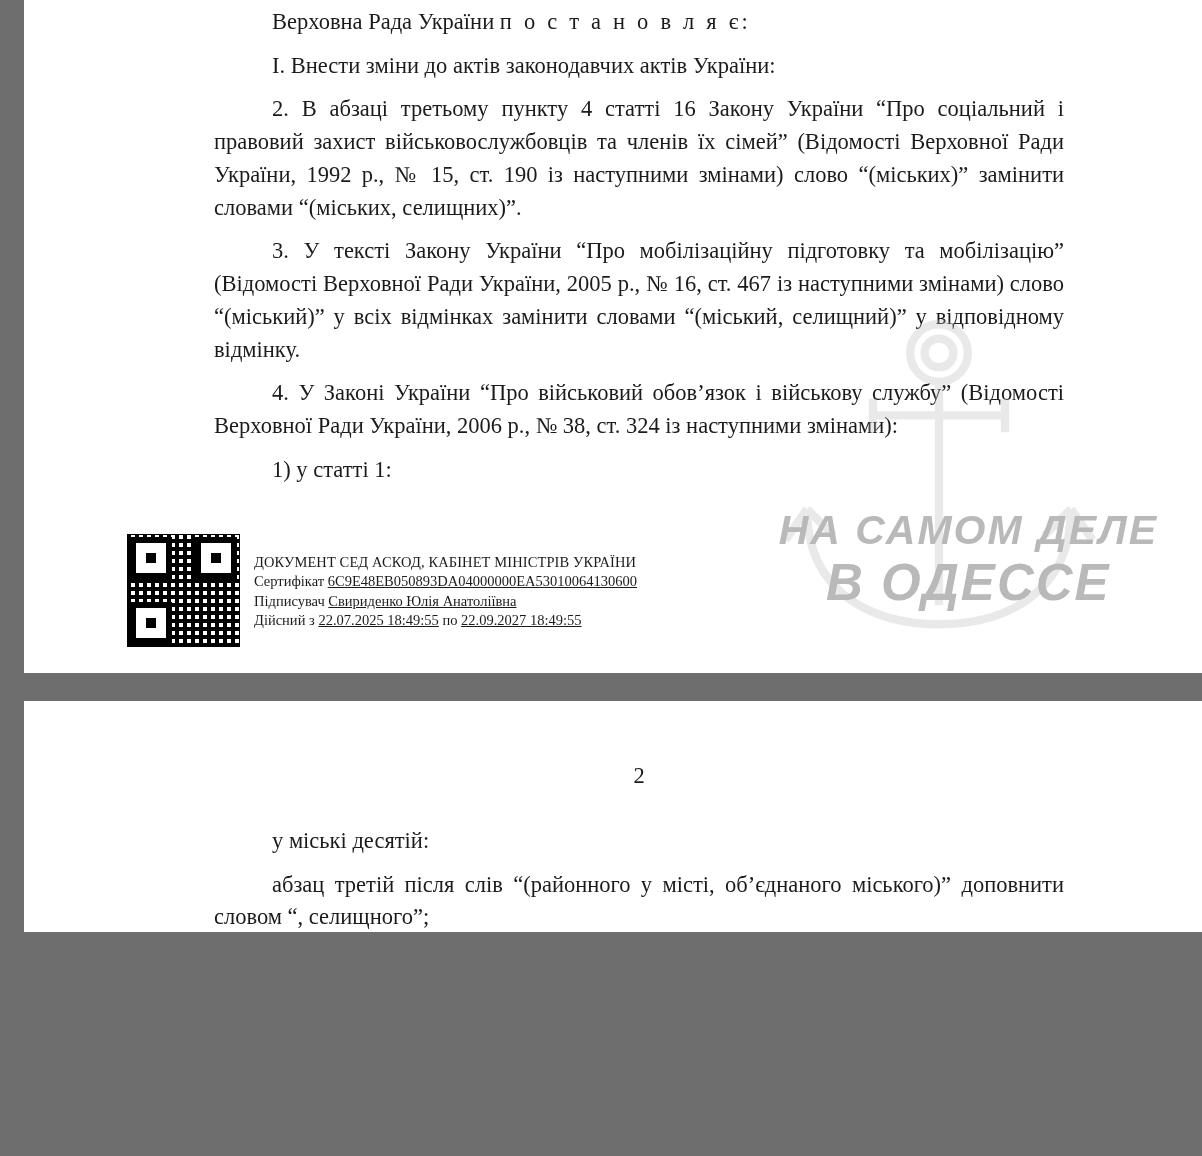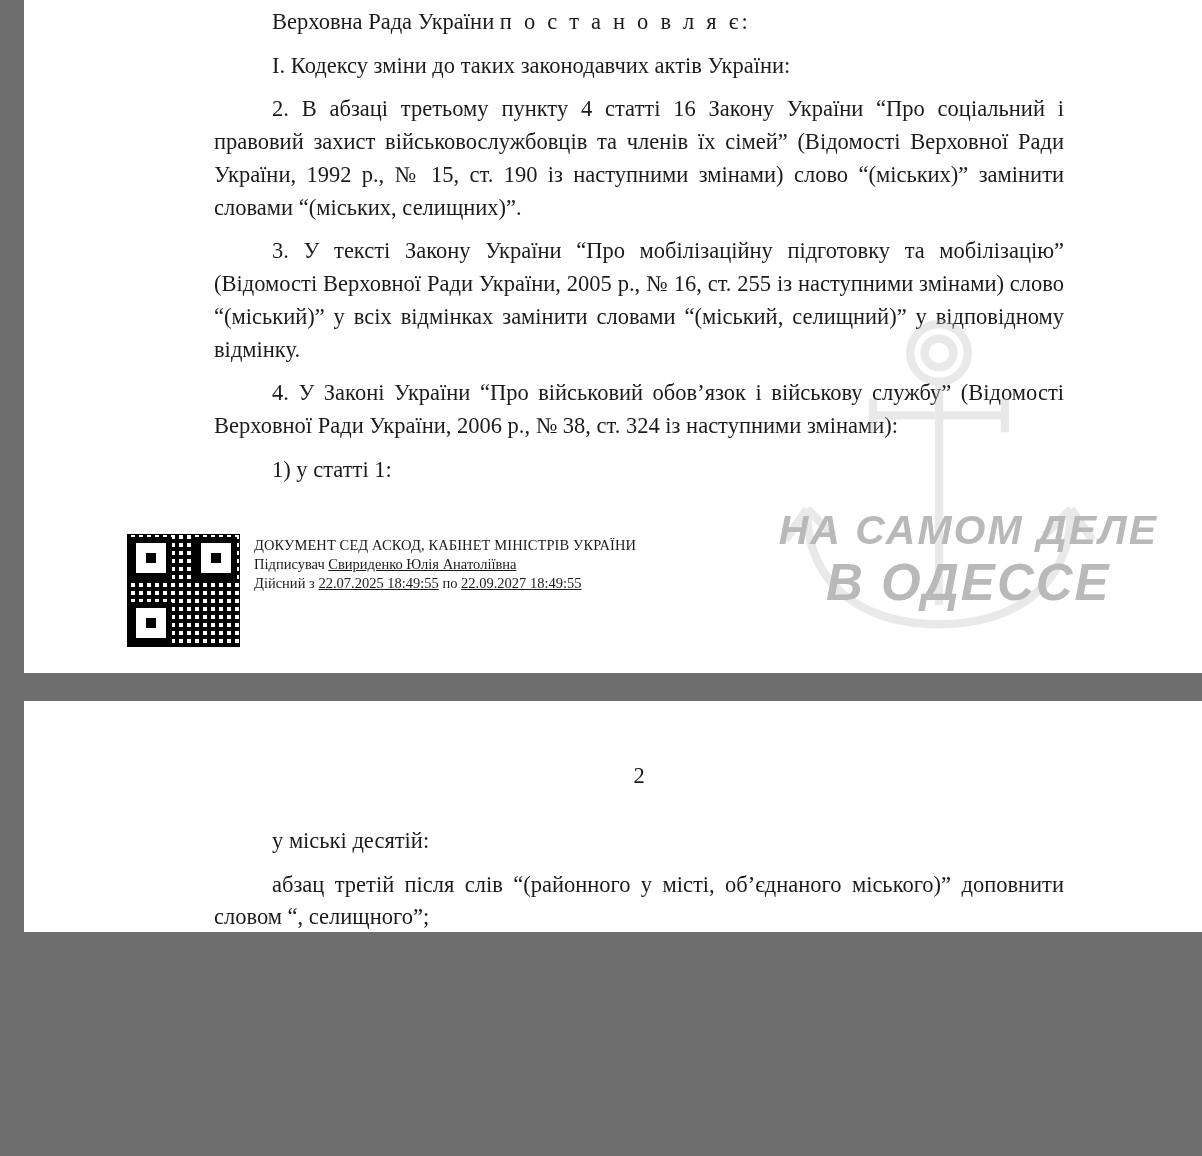"I. Кодексу зміни до таких" p.para { text: Кодексу зміни до таких -> Внести зміни до актів }
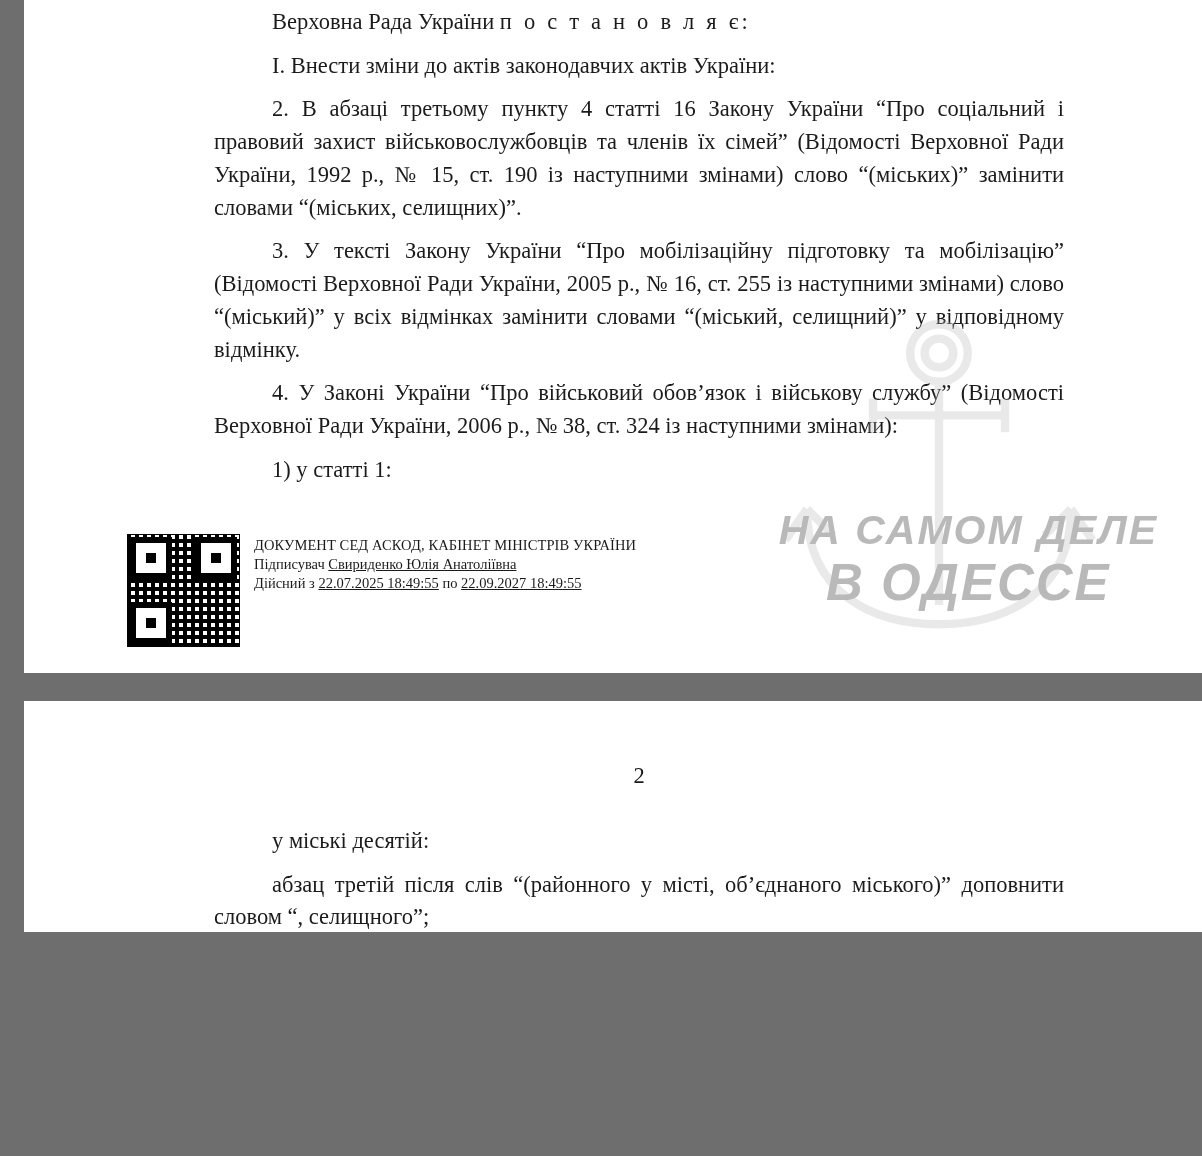"3. У тексті Закону України" p.para { text: 255 -> 467 }
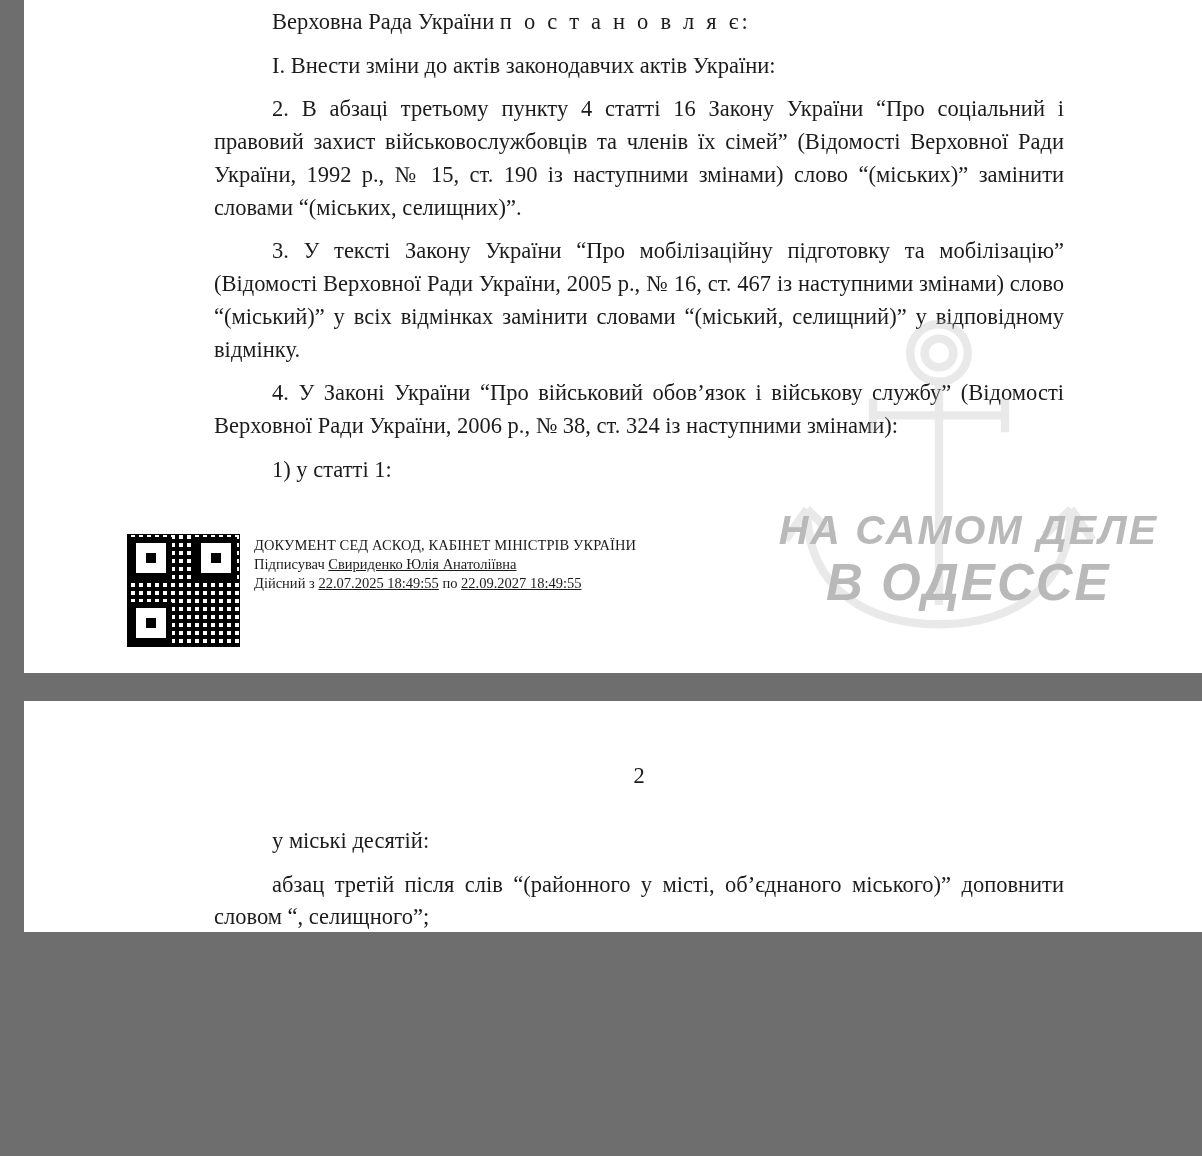"ДОКУМЕНТ СЕД АСКОД, КАБІНЕТ МІНІСТРІВ" .sig-block { align-items: flex-start -> center }
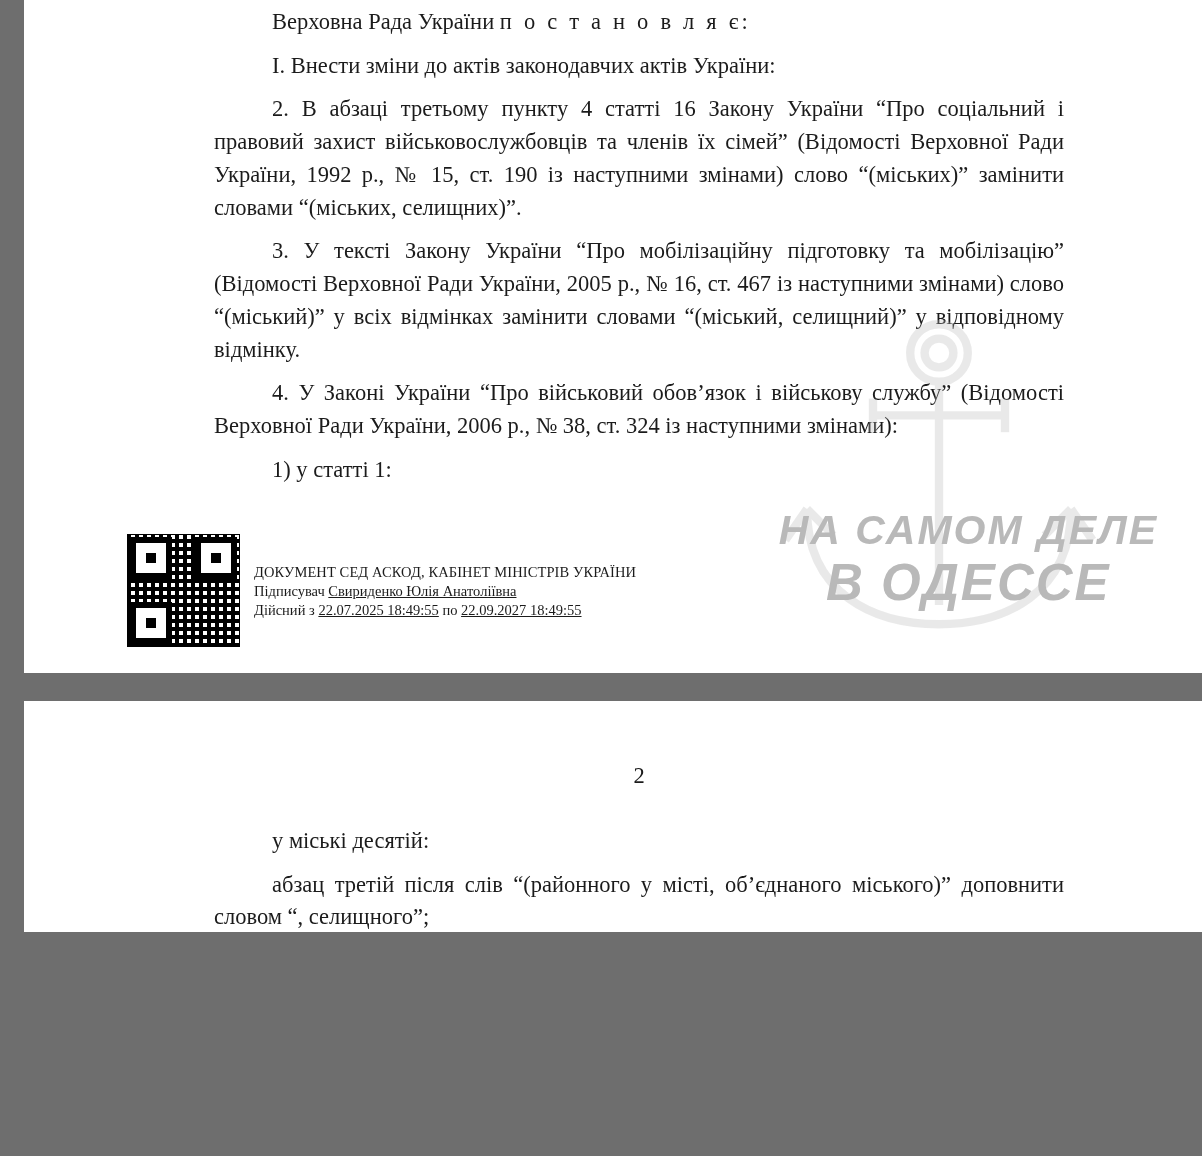"Сертифікат" div { html: none -> <div><span>Сертифікат </span><span>6C9E48EB050893DA04000000EA53010064130600</span></div> }
